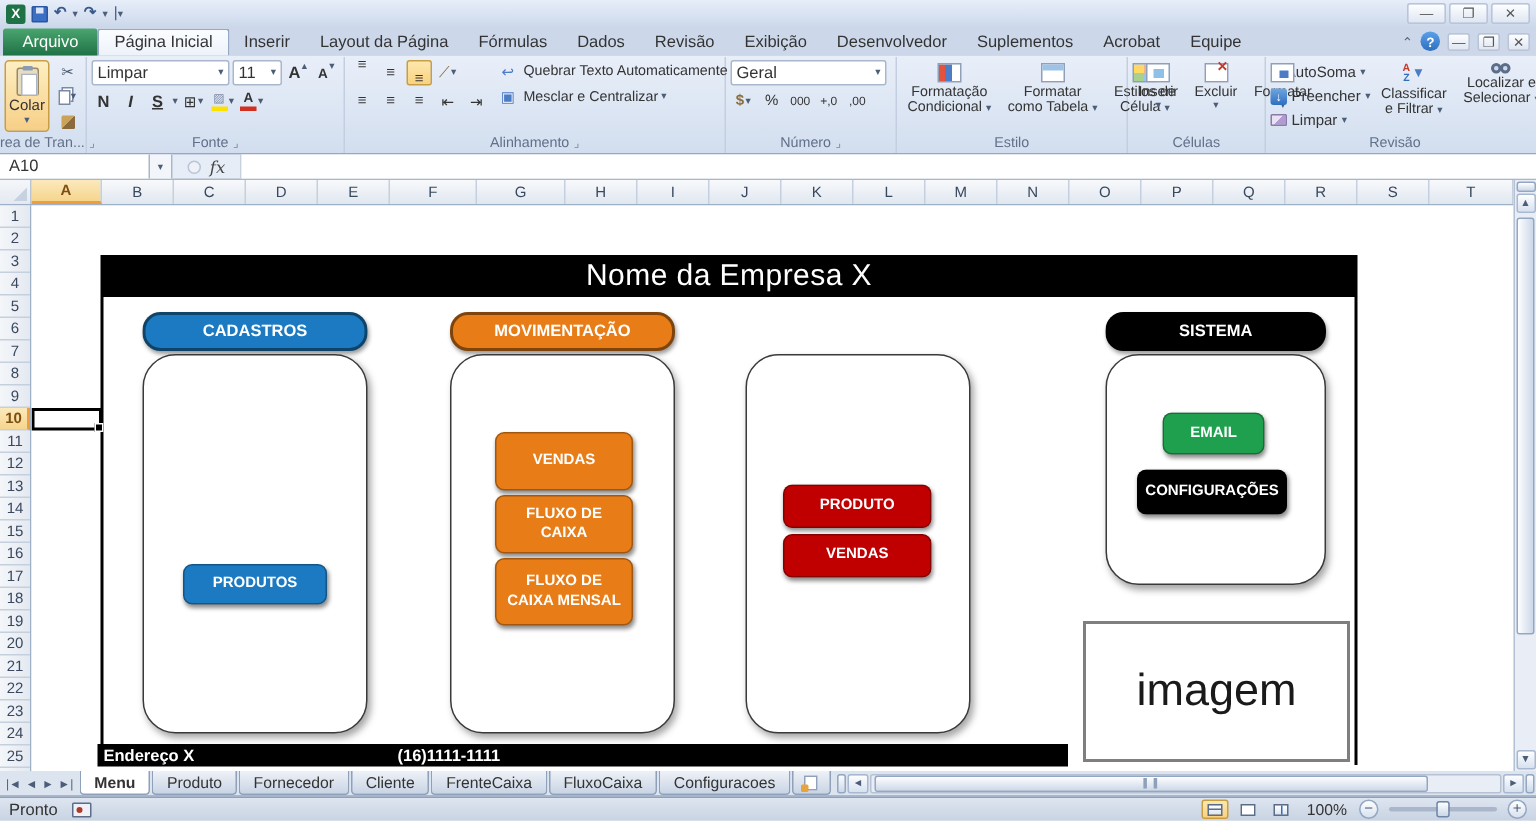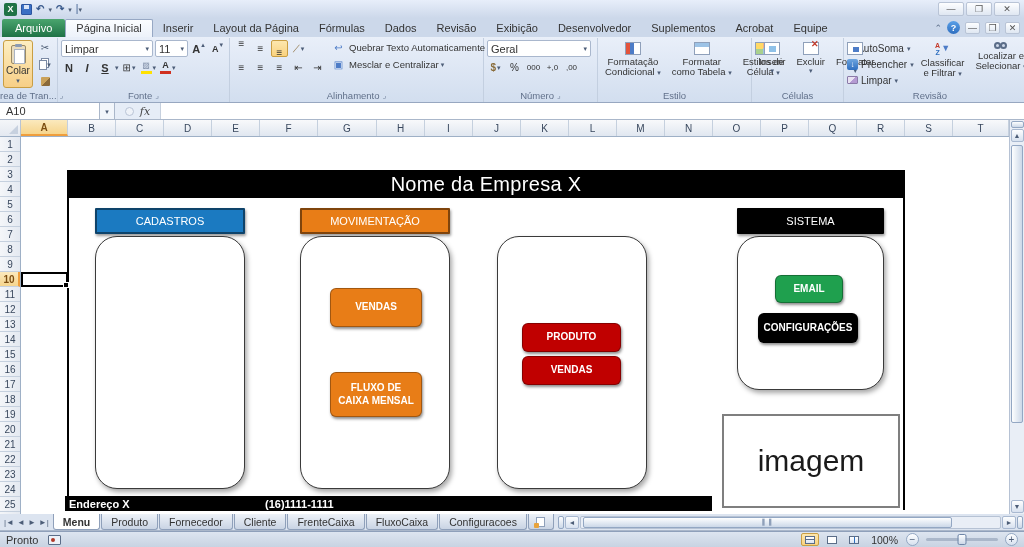"CADASTROS" .cat { border-radius: 1px -> 12px; font-weight: normal -> bold }
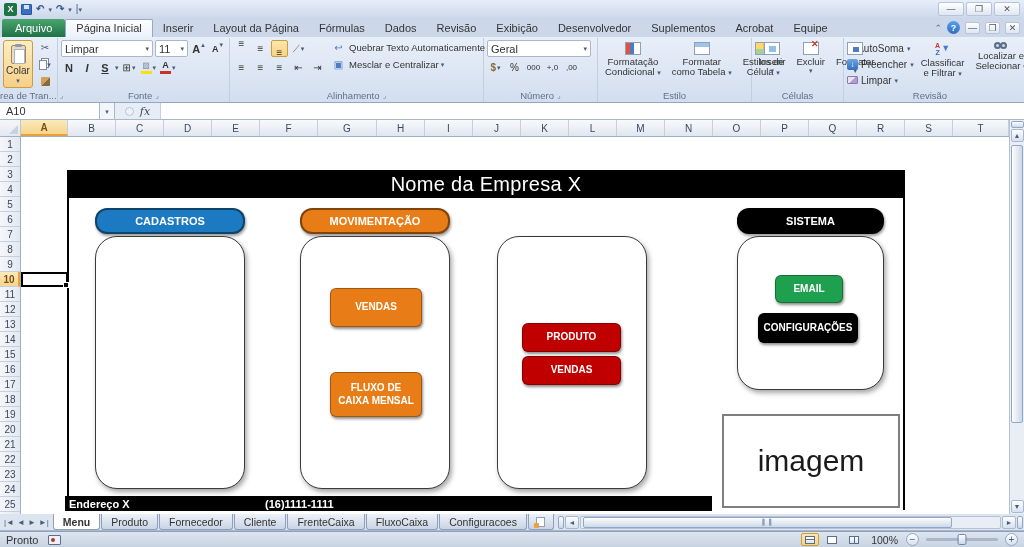"FLUXO DE CAIXA" div.mbtn { html: none -> <div>FLUXO DE CAIXA</div> }
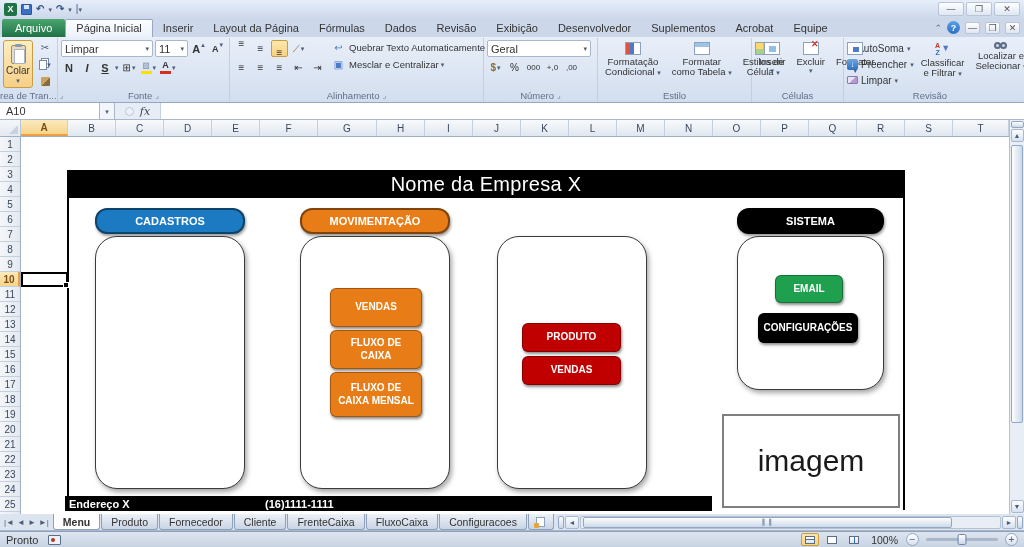"PRODUTOS" div.mbtn { html: none -> <div>PRODUTOS</div> }
